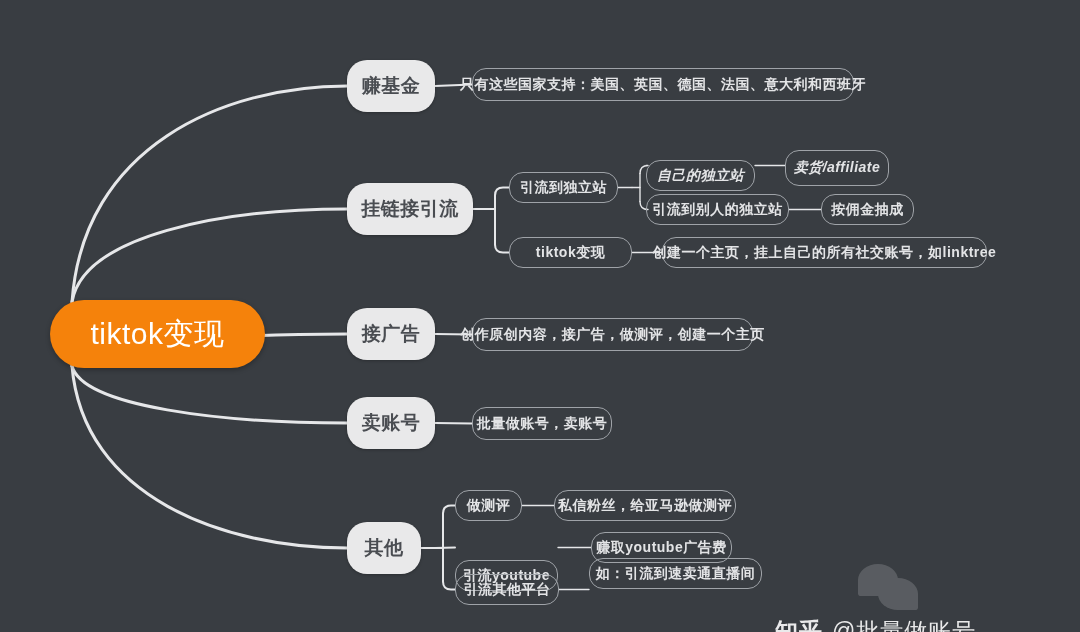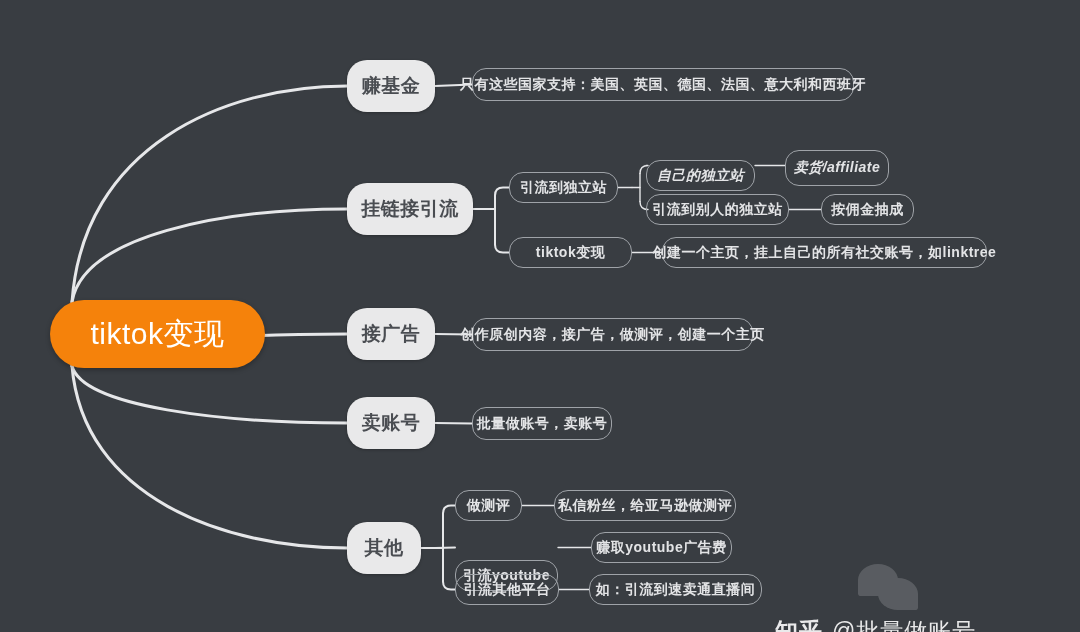"如：引流到速卖通直播间" div.node { top: 574px -> 558px }
